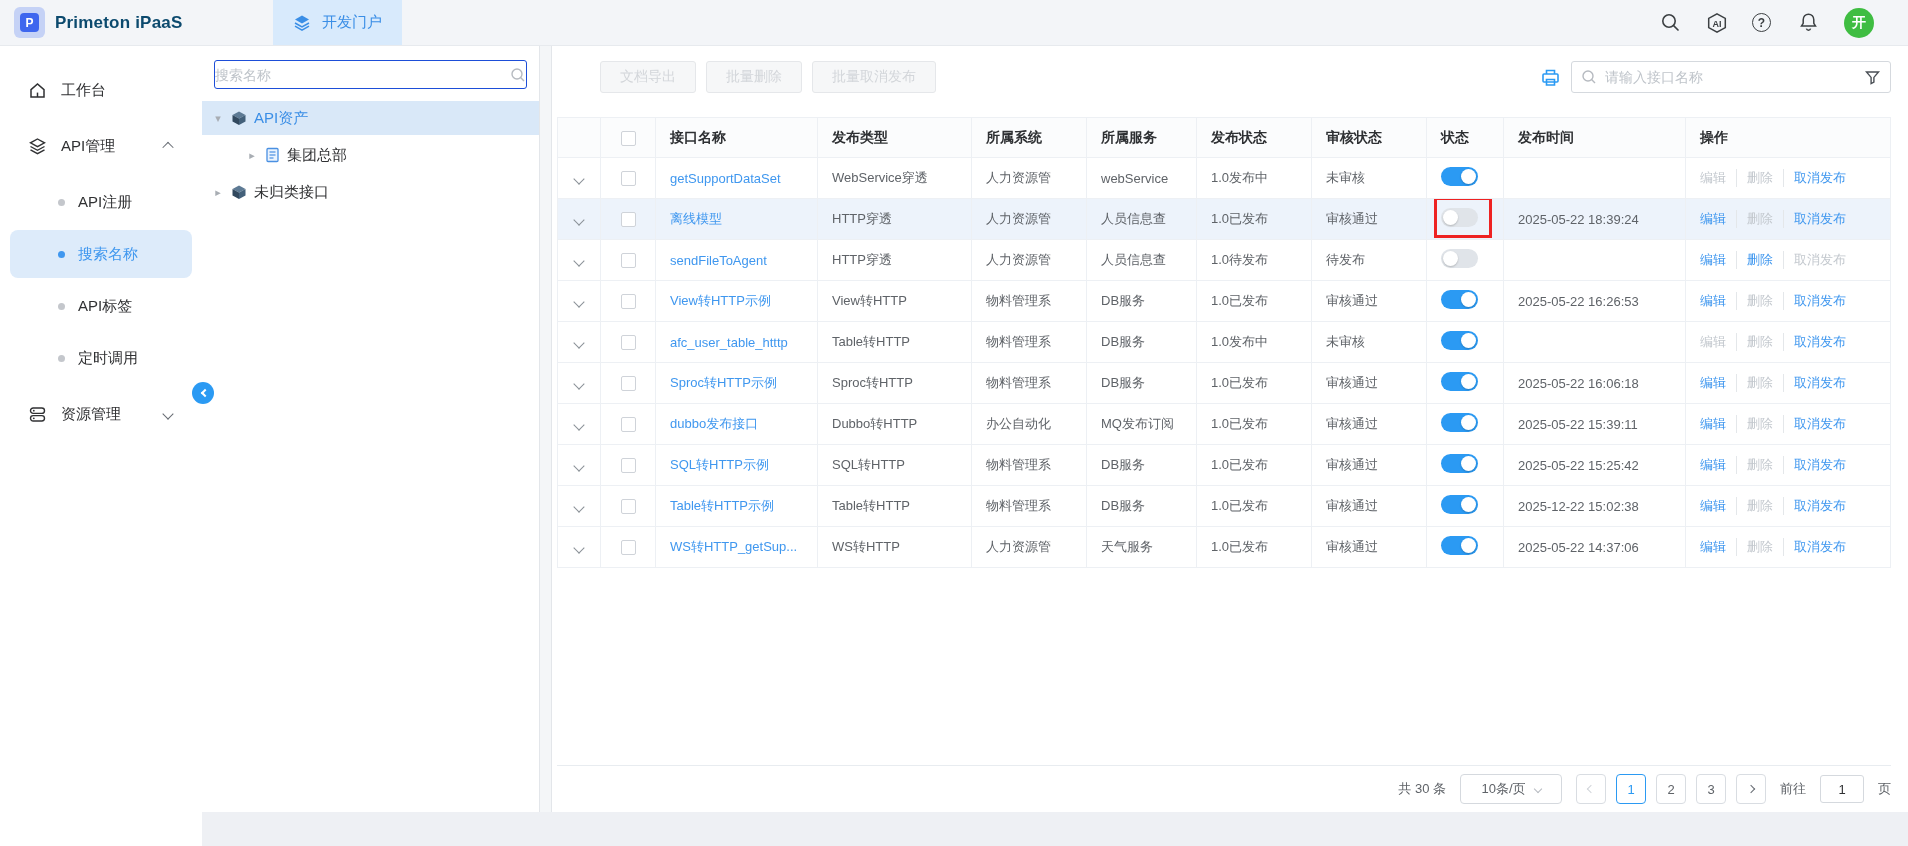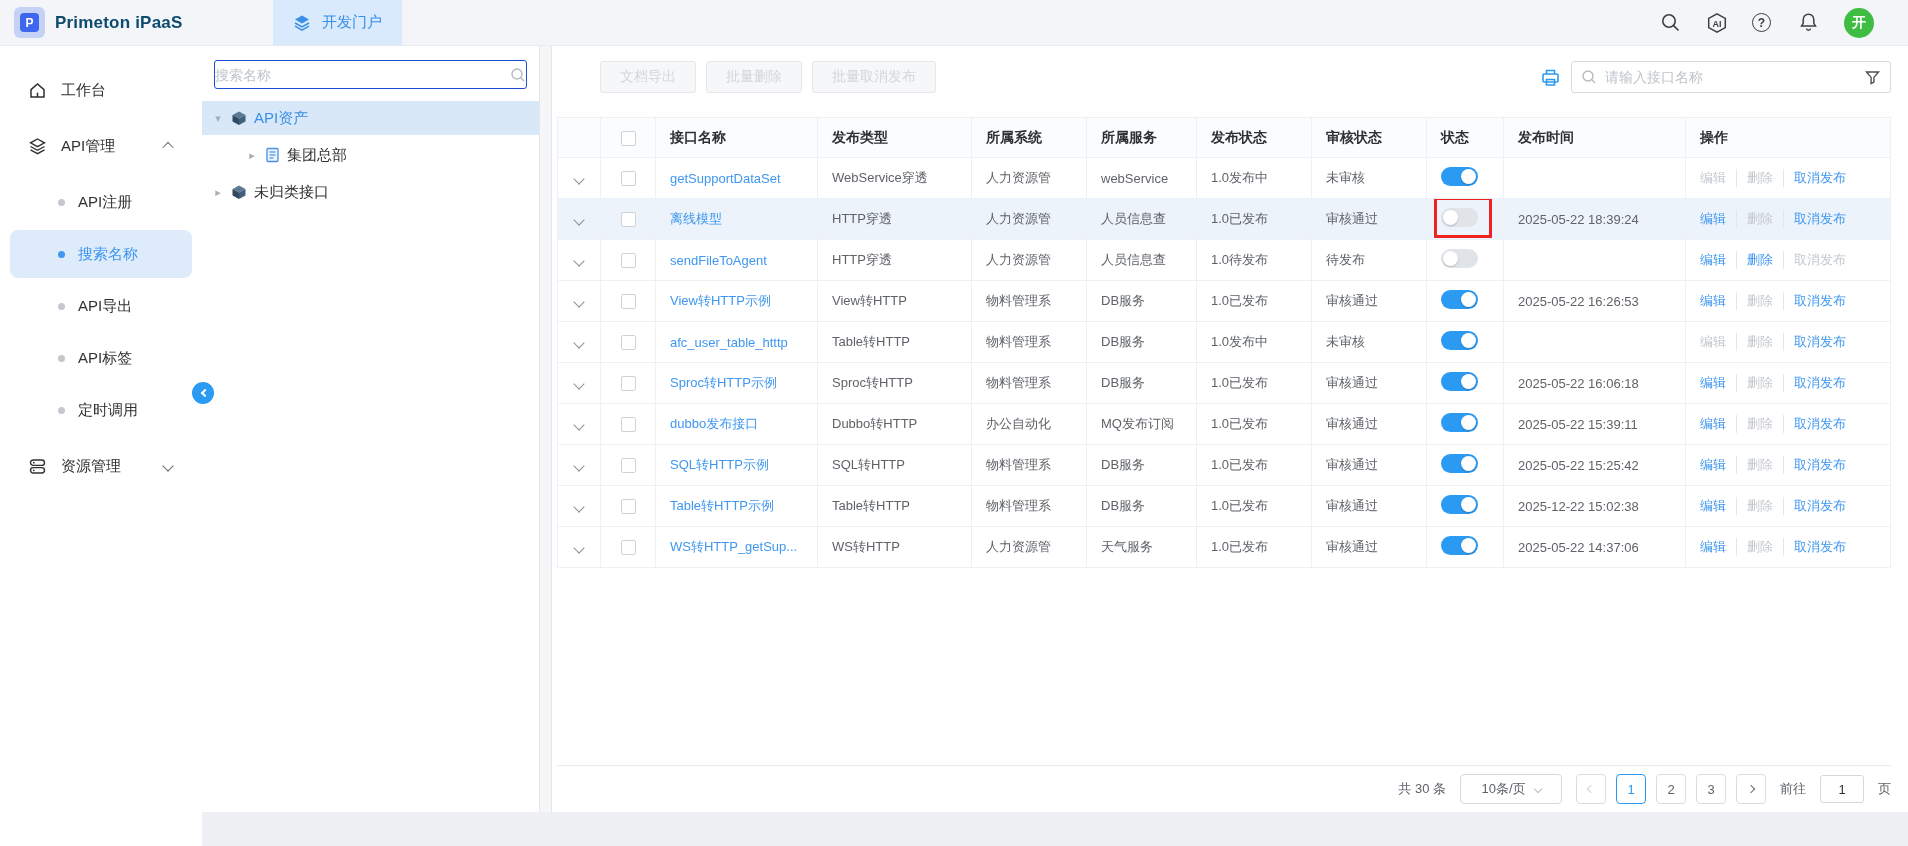"API导出" div.sub-item { html: <div> <span></span> <span>API导出</span> </div> -> none }
